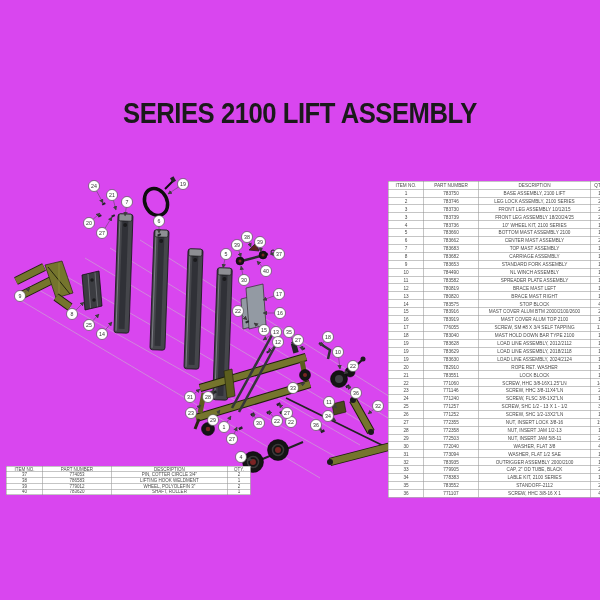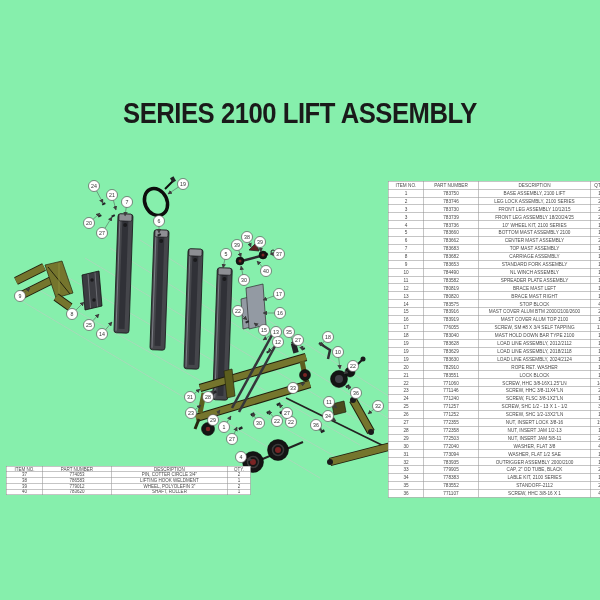"SERIES 2100 LIFT ASSEMBLY" #page { background: #86efac -> #d946ef }
